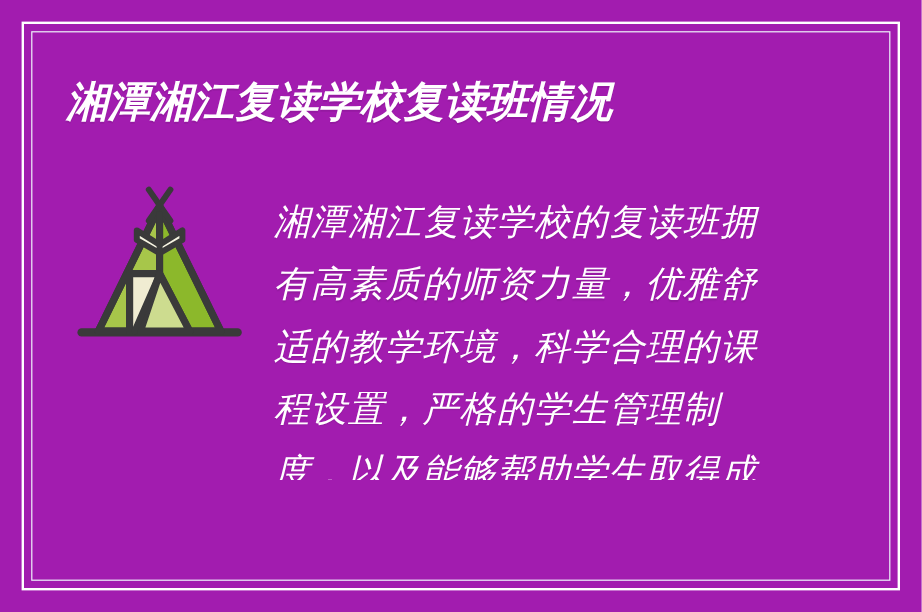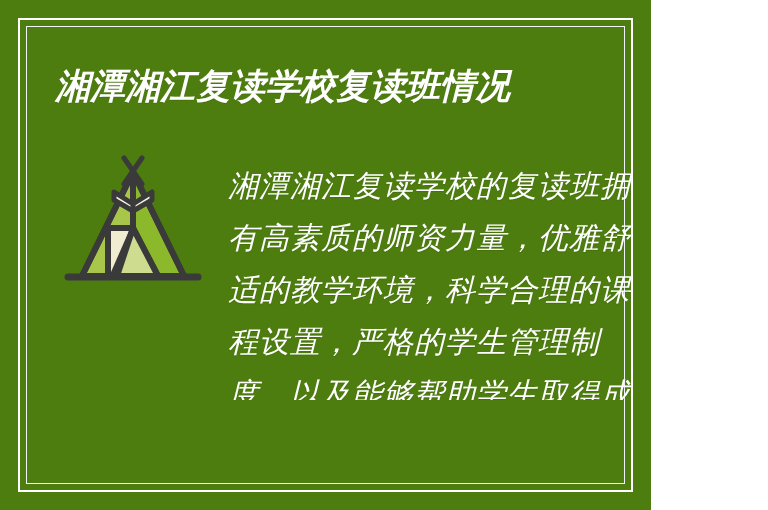"湘潭湘江复读学校复读班情况" #poster { background: #4d7c0f -> #a21caf; width: 651px -> 768px }
